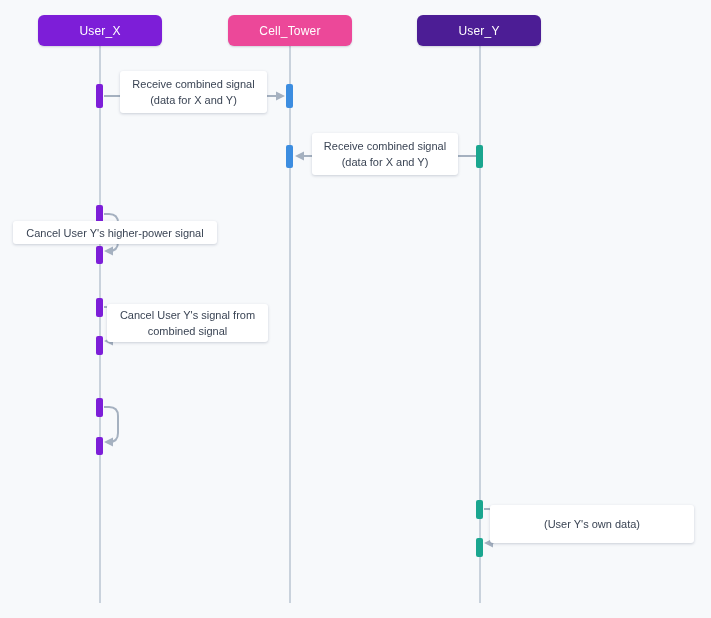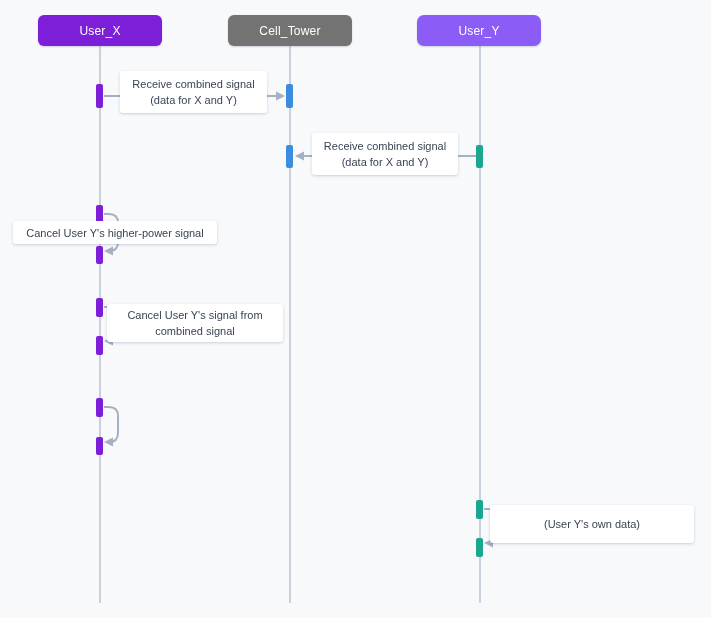"Cell_Tower" div.actor-head { background-color: #737373 -> #ec4899 }
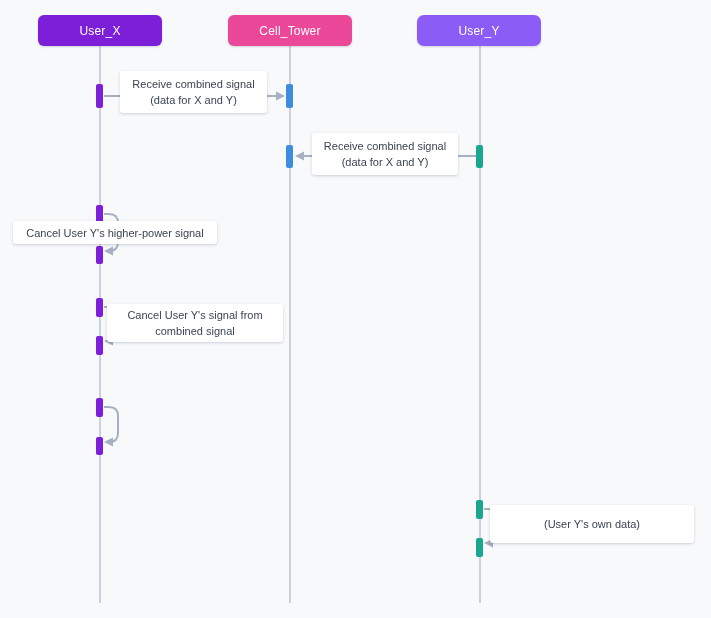"User_Y" div.actor-head { background-color: #8b5cf6 -> #4c1d95; border-radius: 7px -> none }
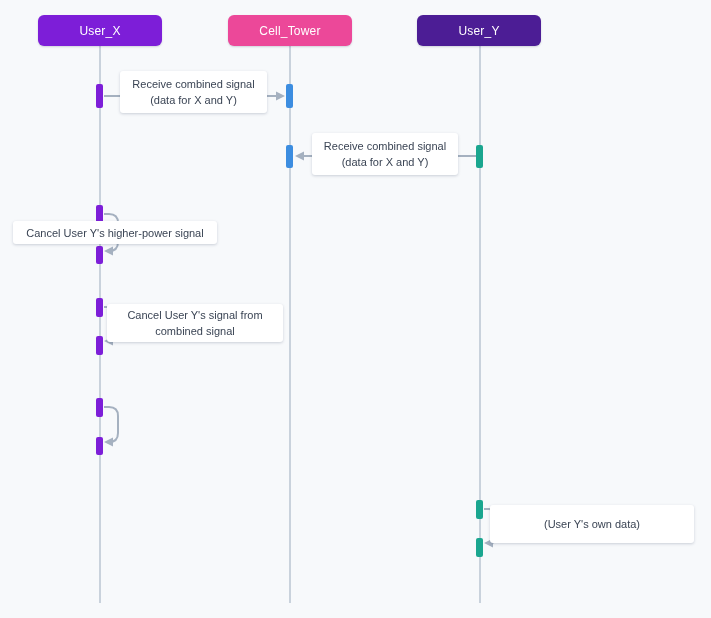"Cancel User Y's signal from" div.msg-label { width: 176px -> 161px }
